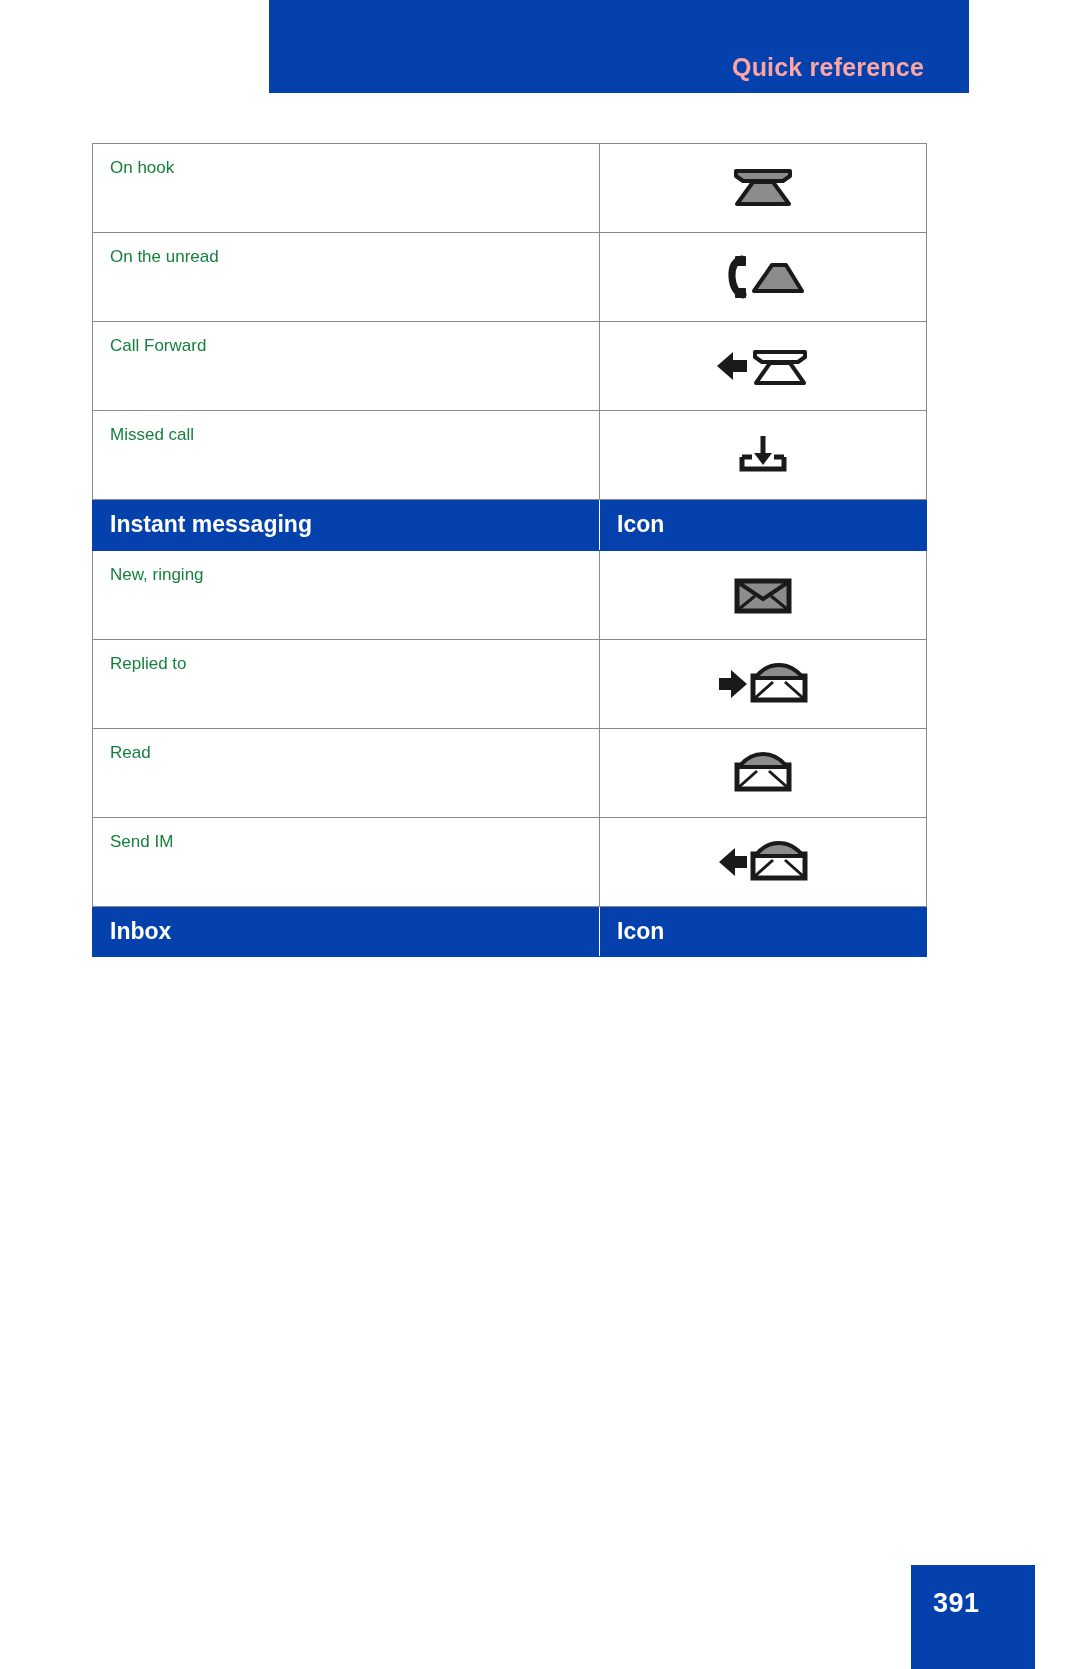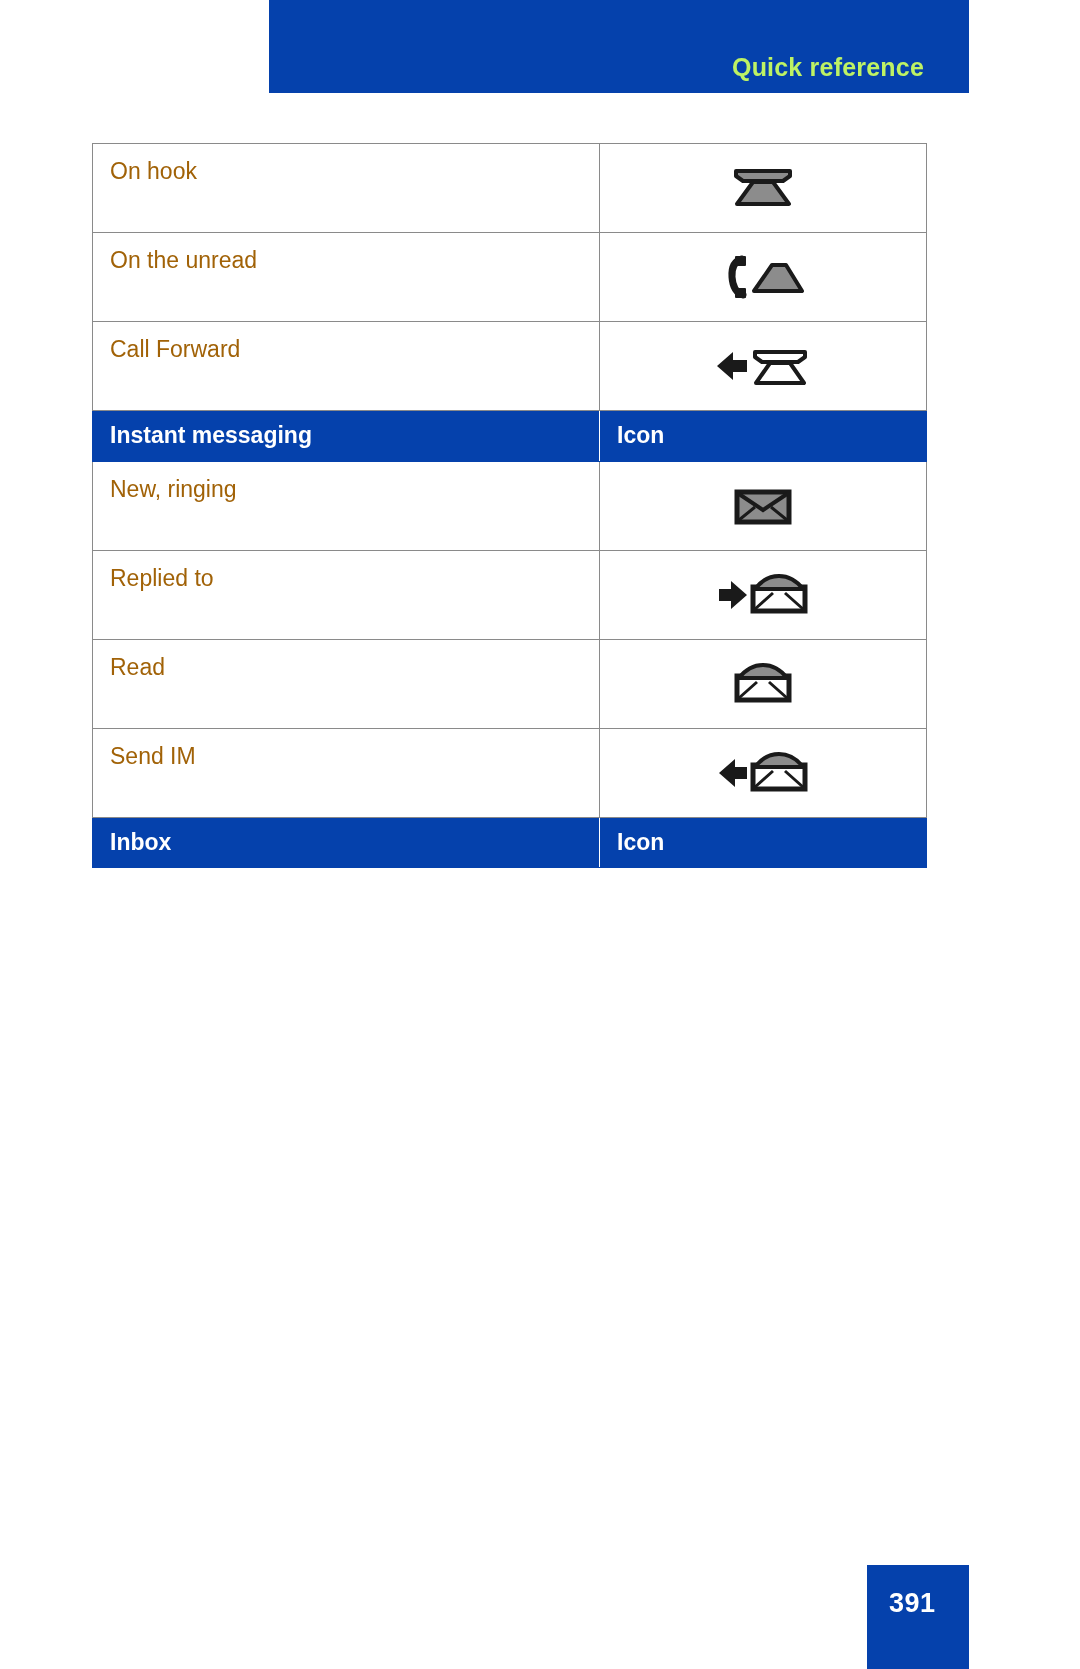"Quick reference" .header-title { color: #bef264 -> #fca5a5 }
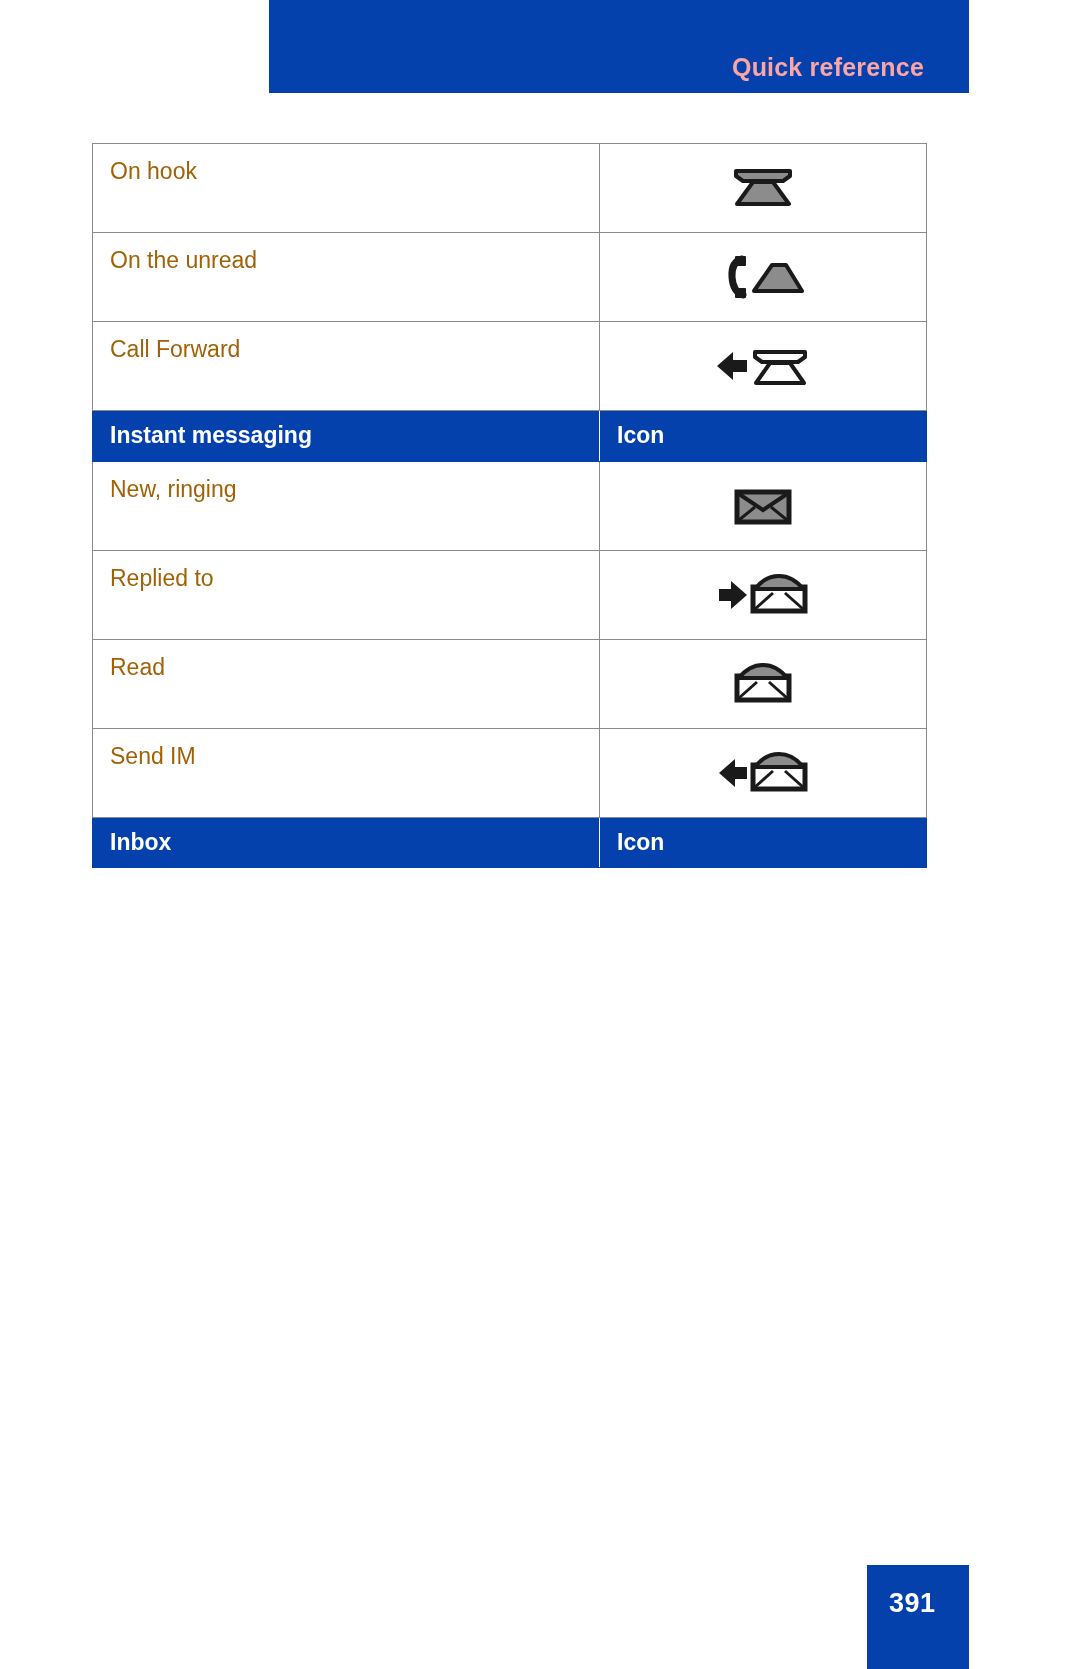"On hook" .cell-label { color: #a16207 -> #15803d; font-size: 23px -> 17px }
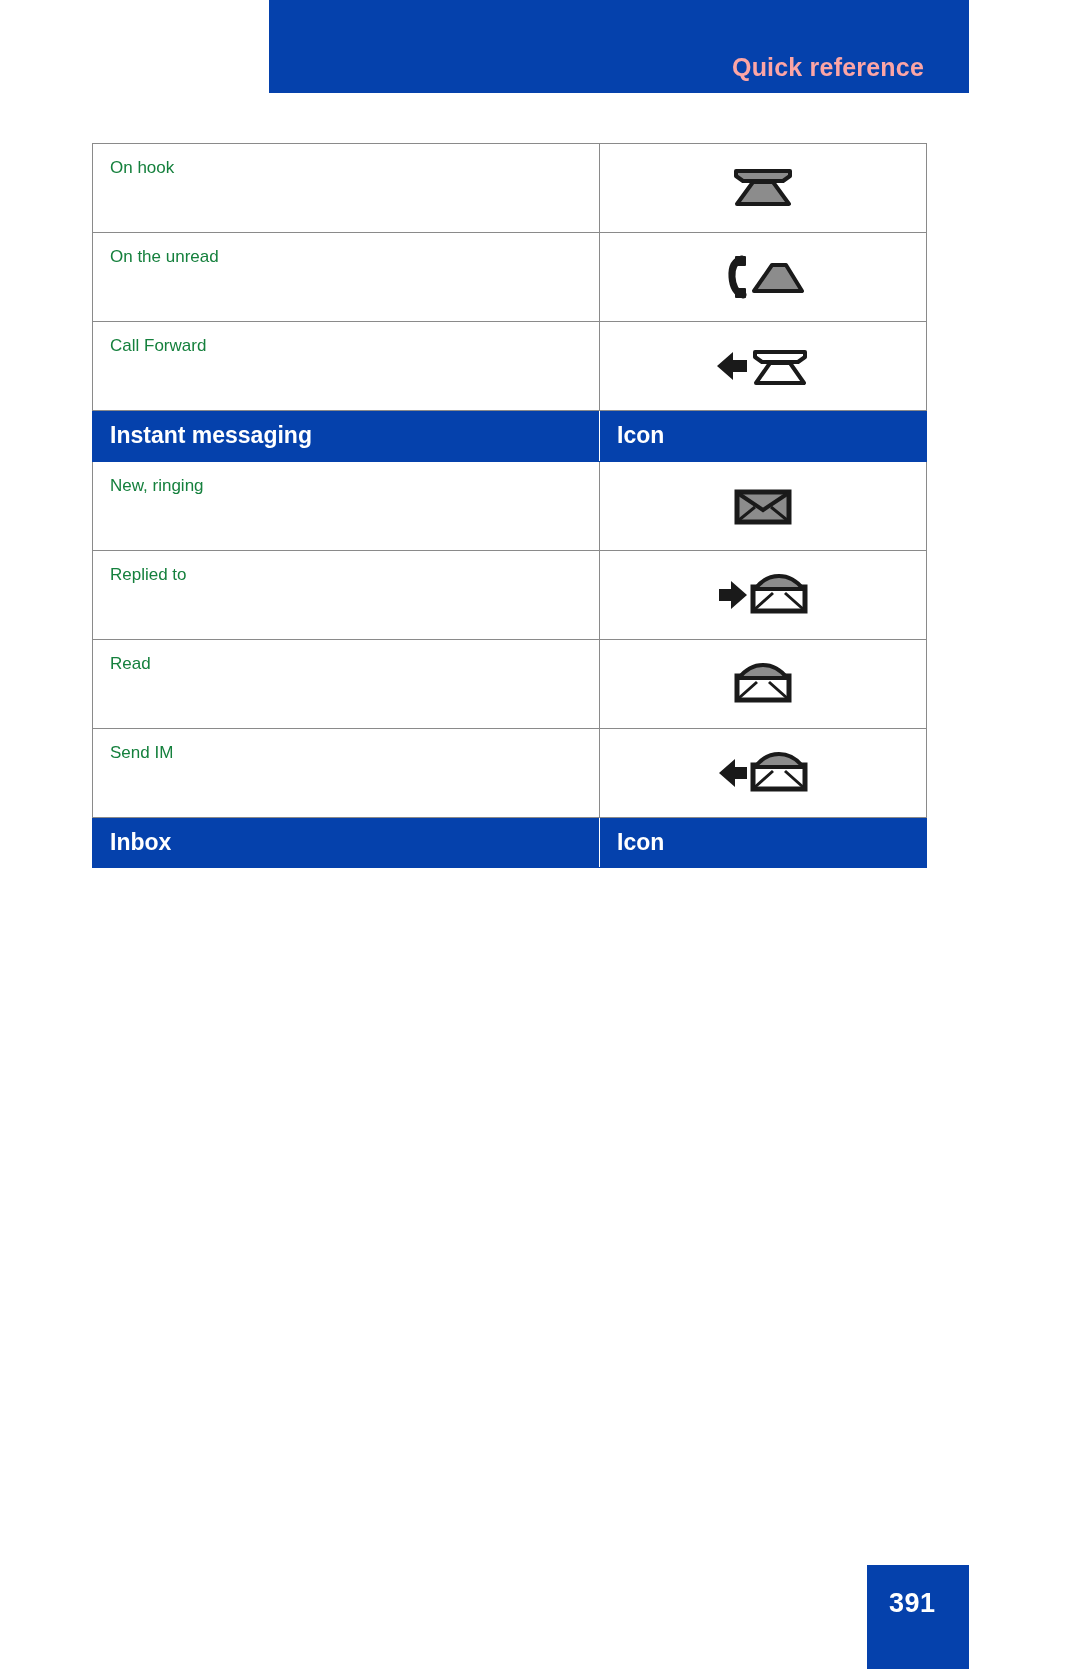"Missed call" tr { html: none -> <tr> <td> <div>Missed call</div> </td> <td> <div> <svg> <path></path> <path></path> <path></path> <path></path> </svg> </div> </td> </tr> }
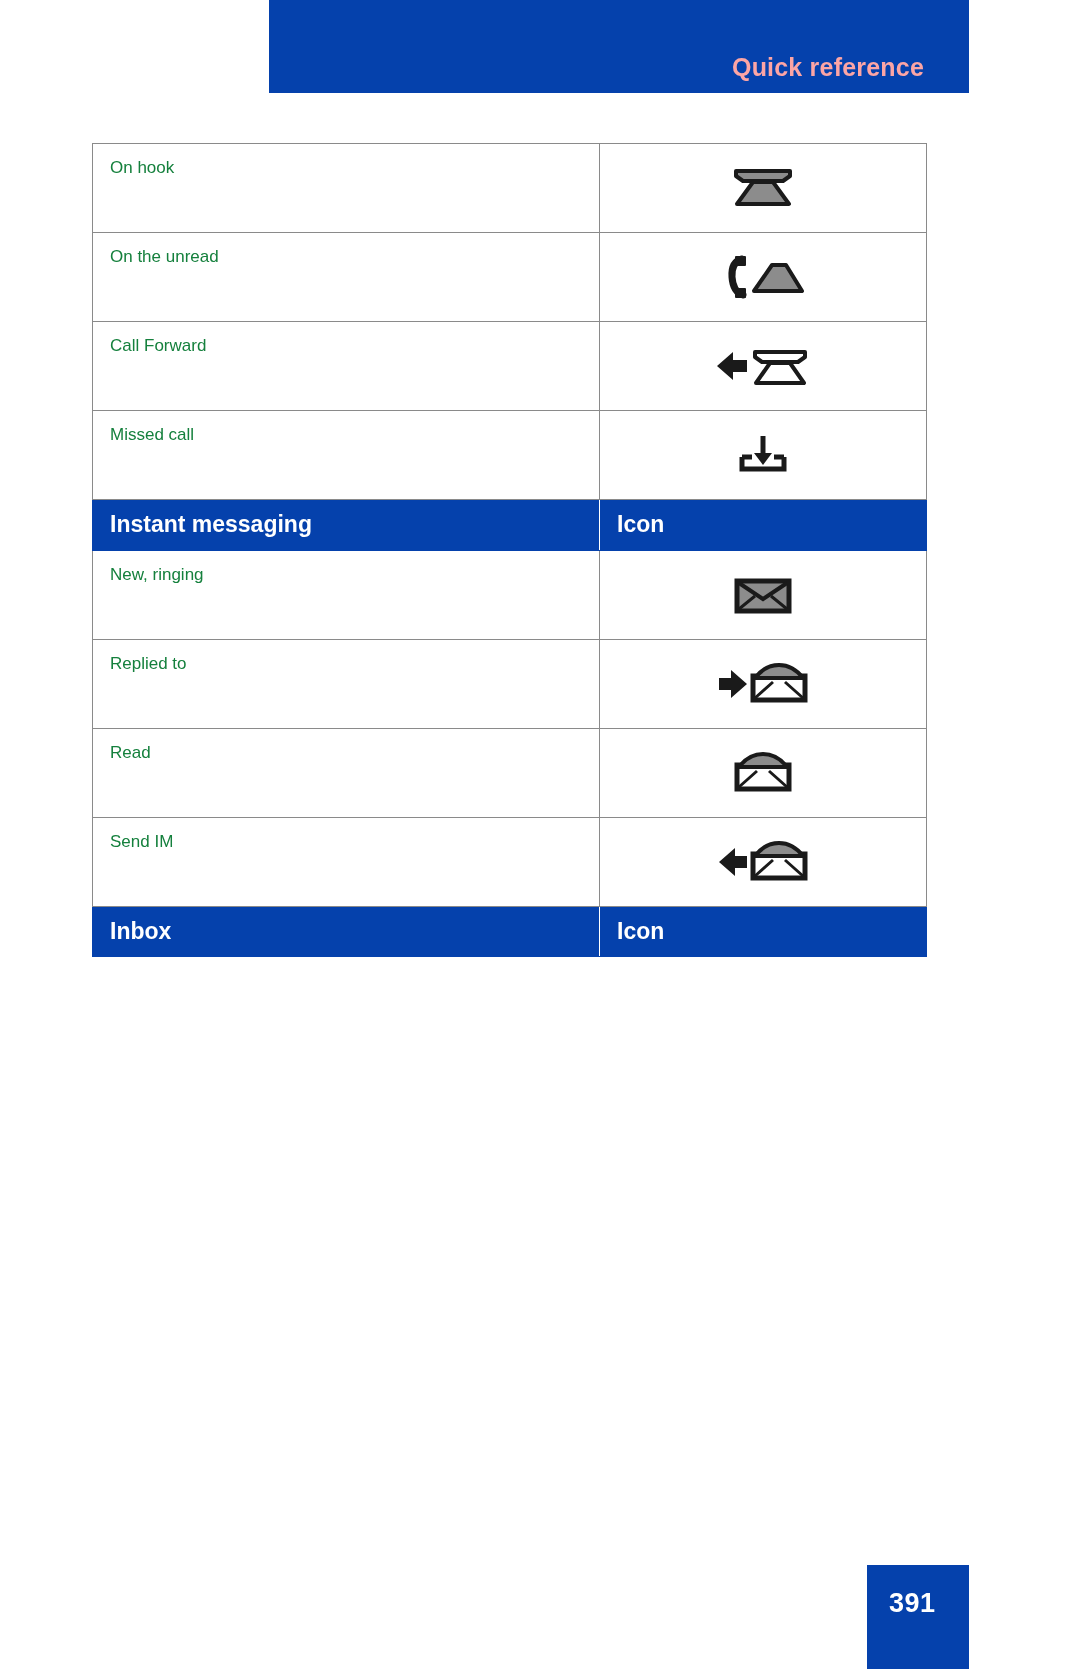"391" .page-number-box { left: 867px -> 911px; width: 102px -> 124px }
